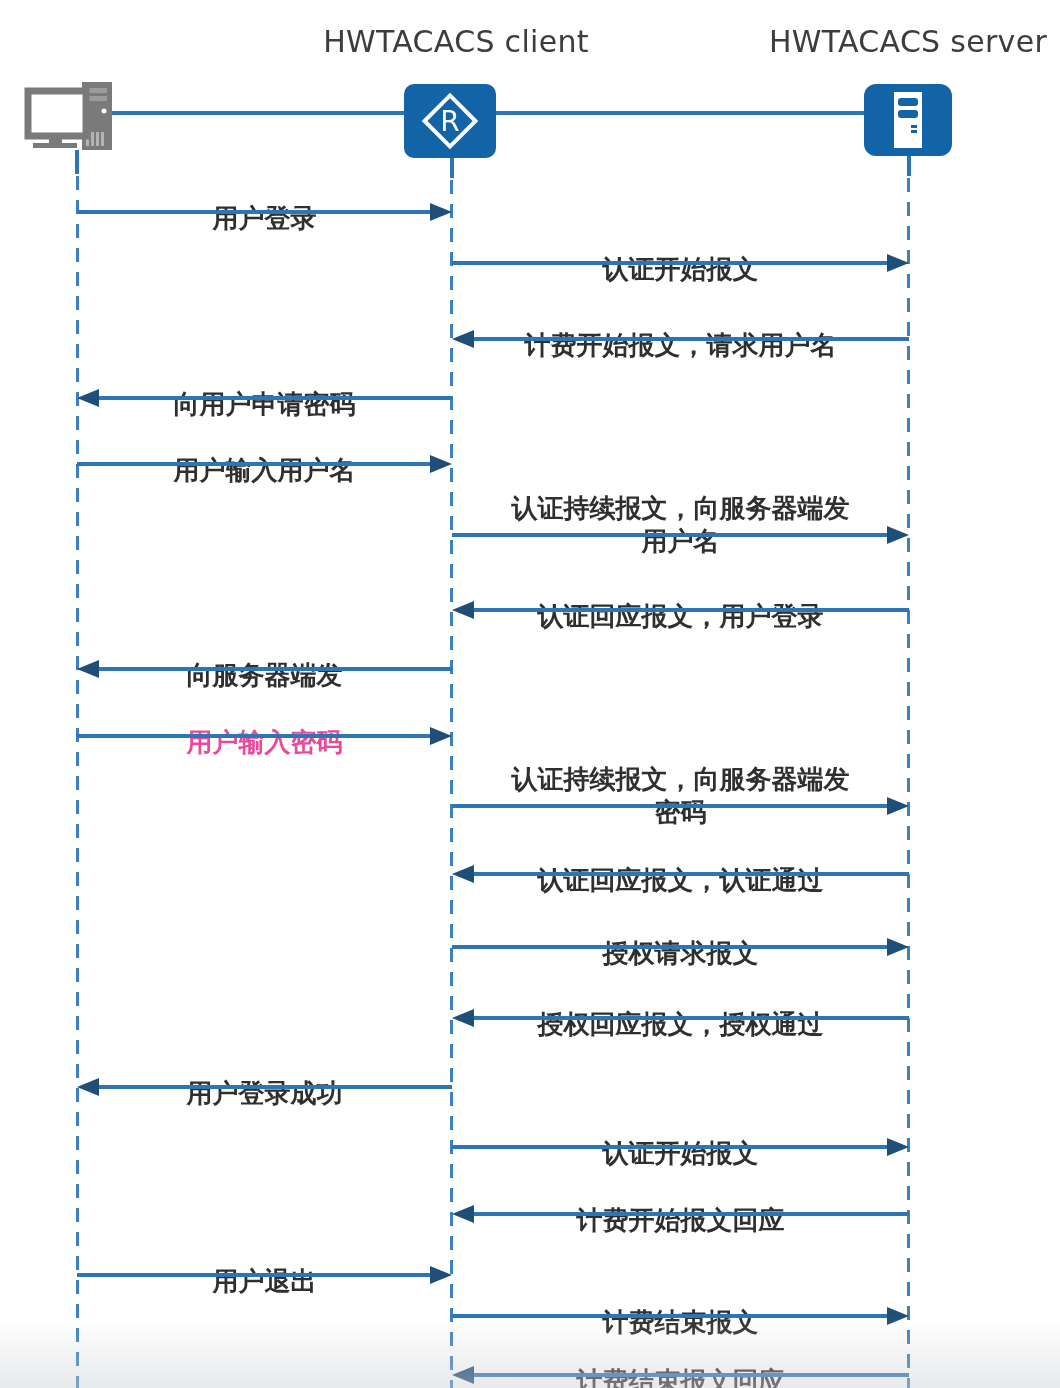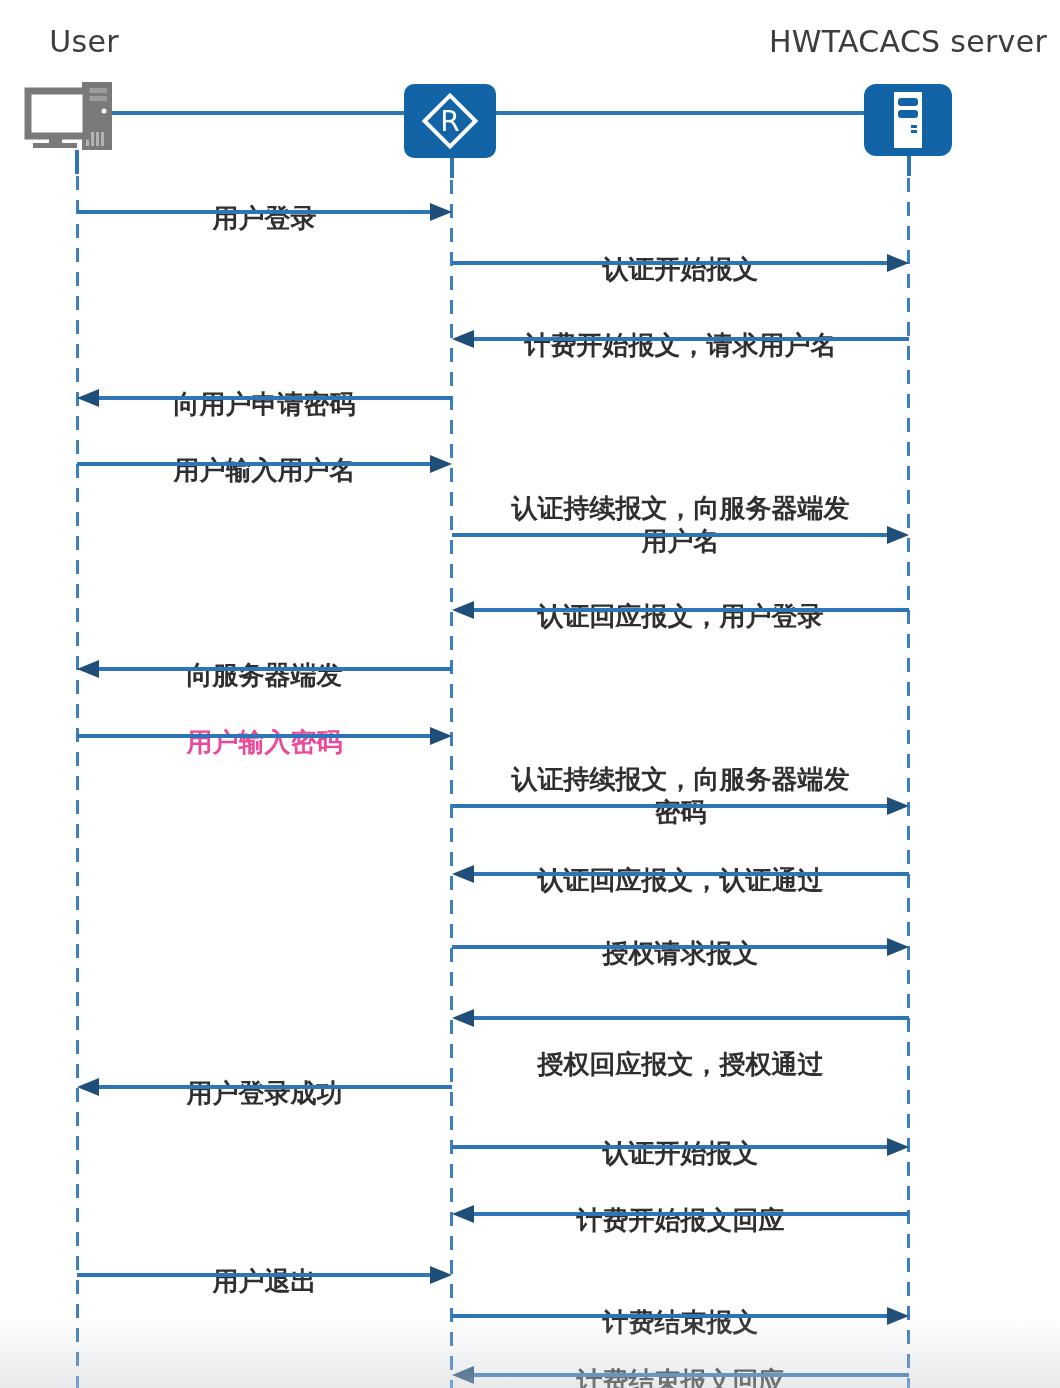"User" div.actor-header { html: <div>User</div> -> none }
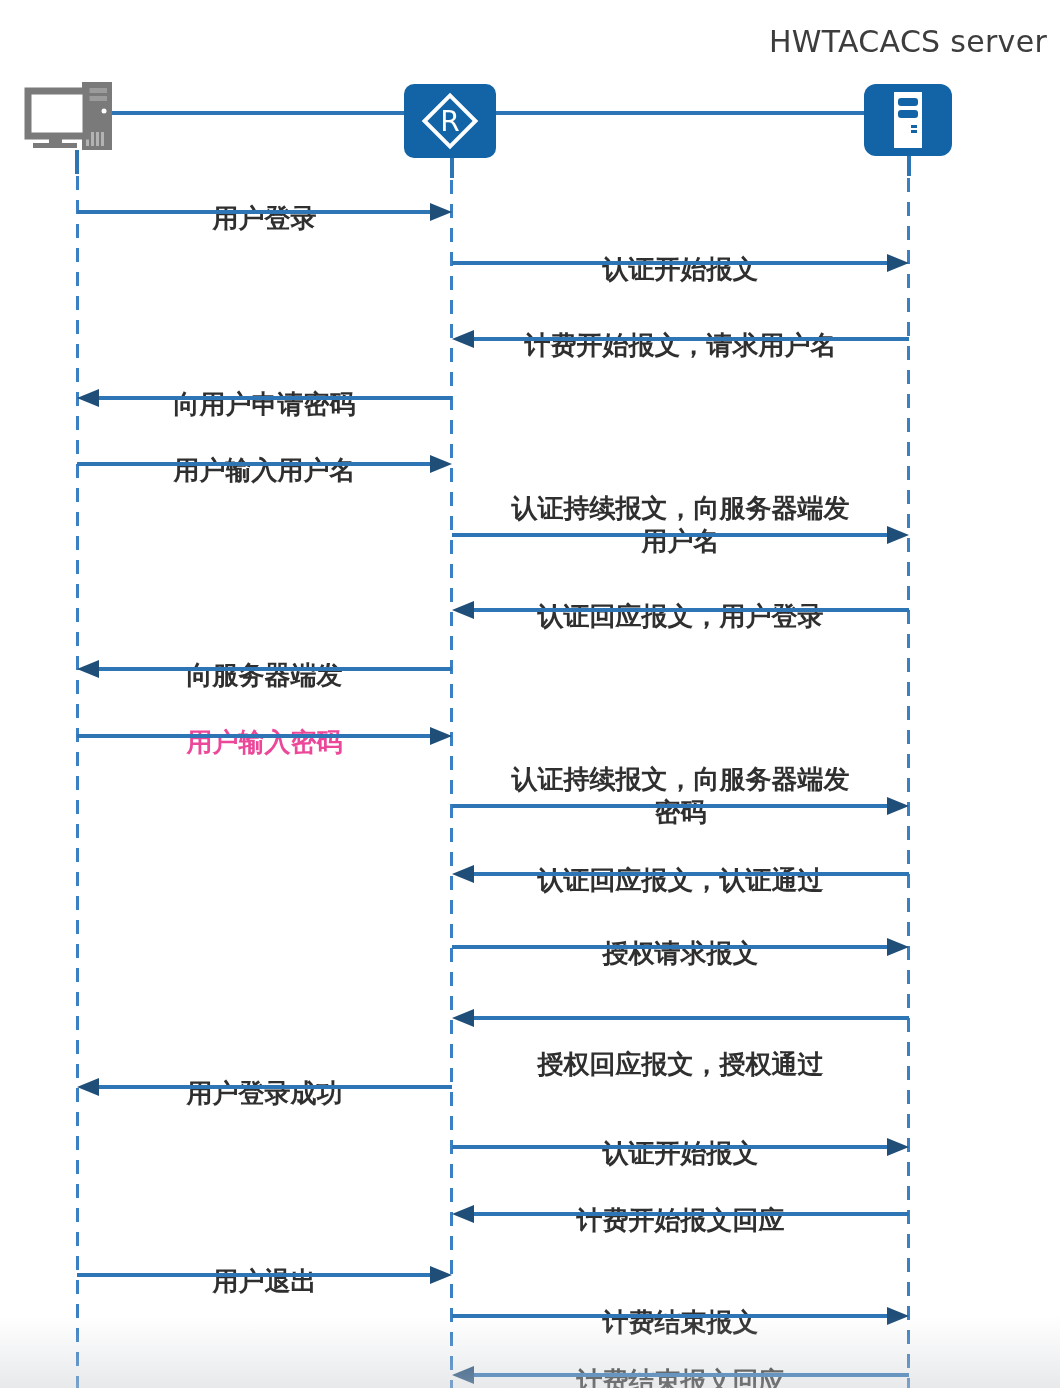"HWTACACS client" div.actor-header { html: none -> <div>HWTACACS client</div> }
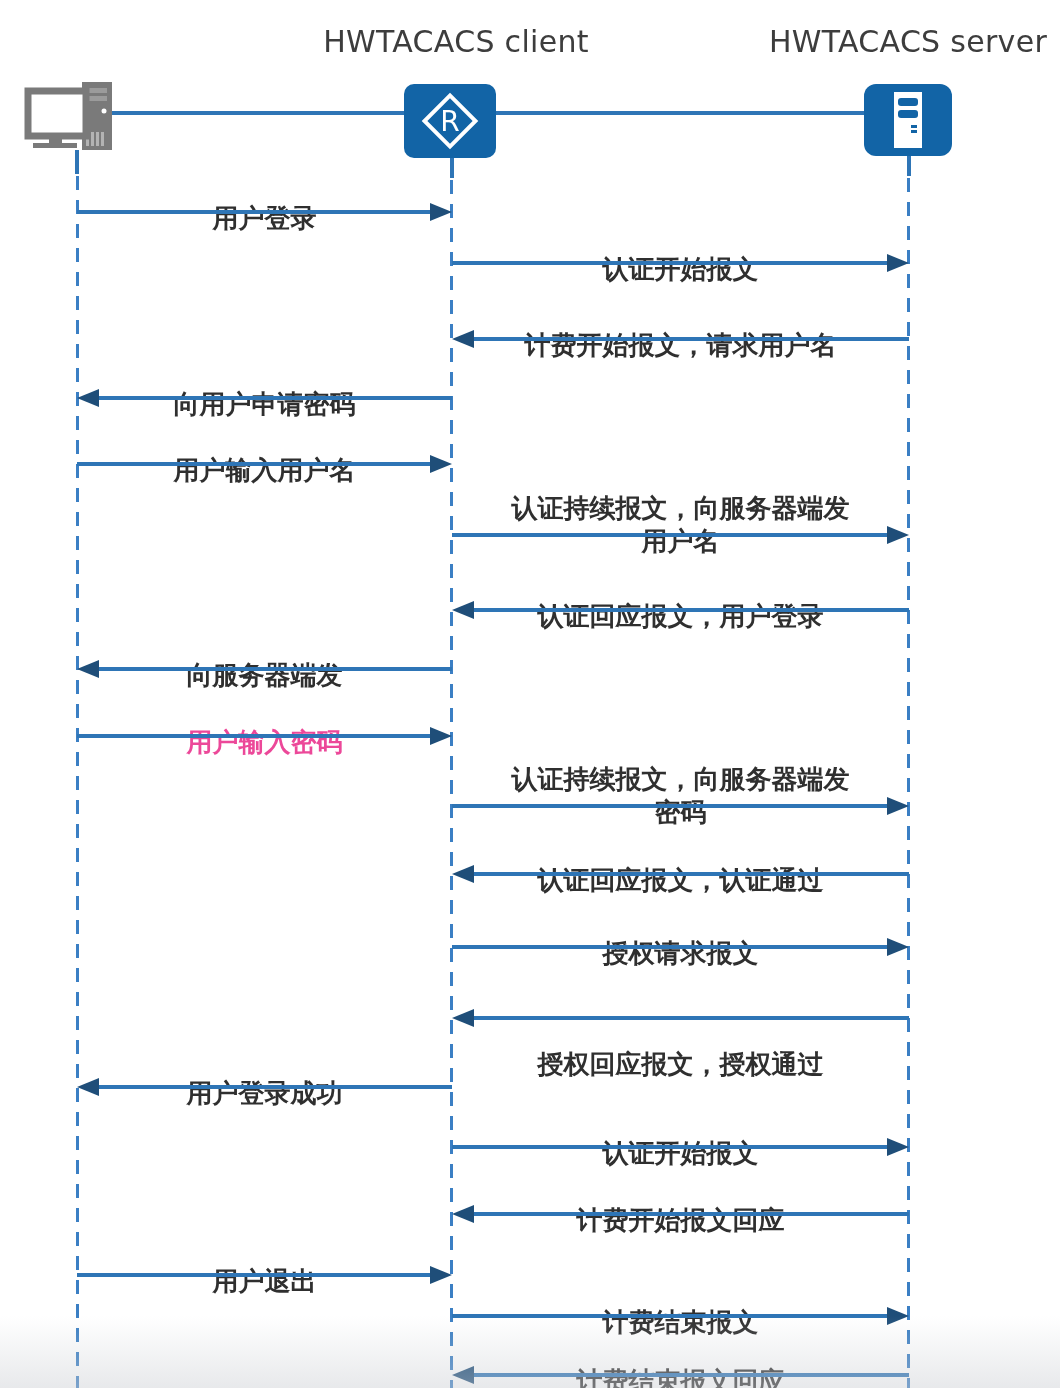"授权回应报文，授权通过" div.msg-label { top: 1021px -> 981px }
